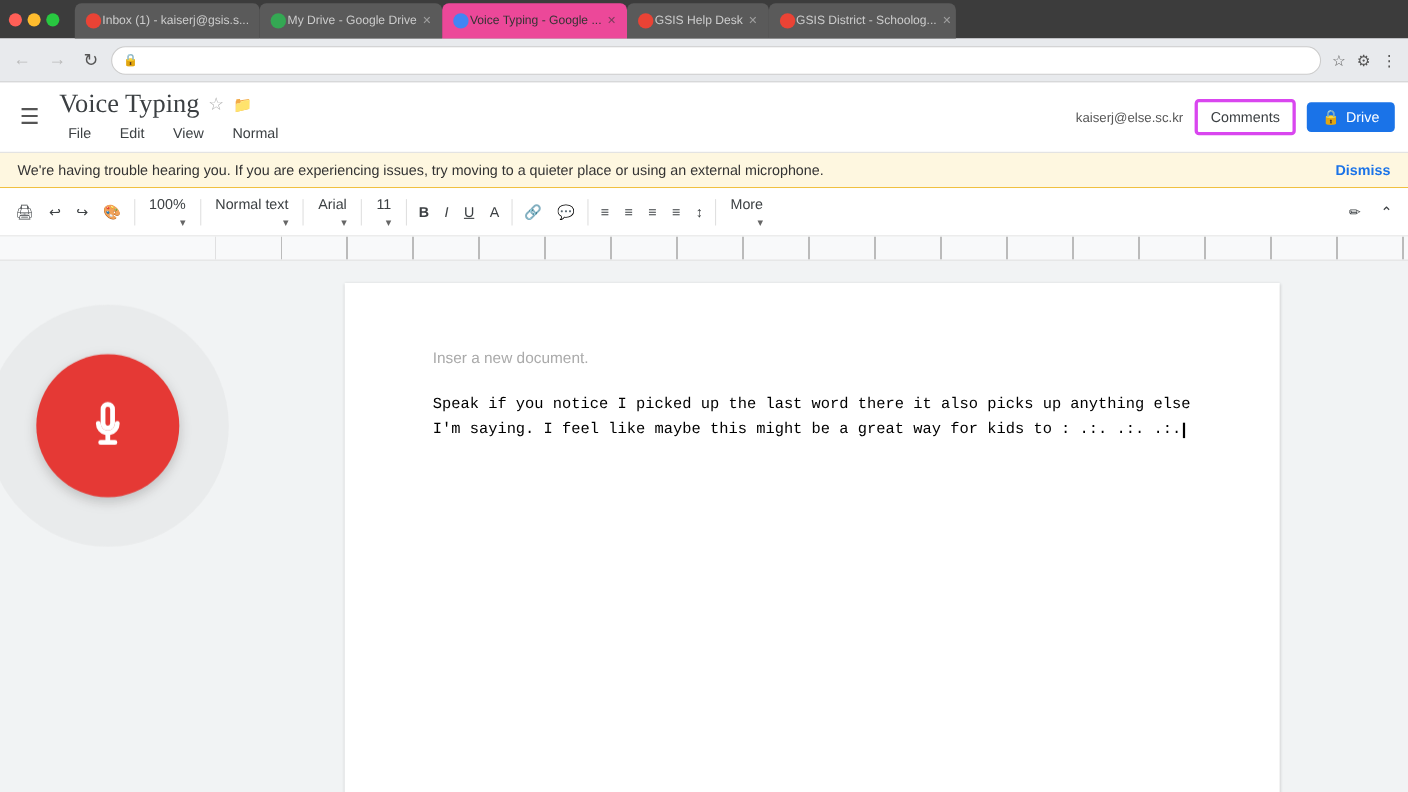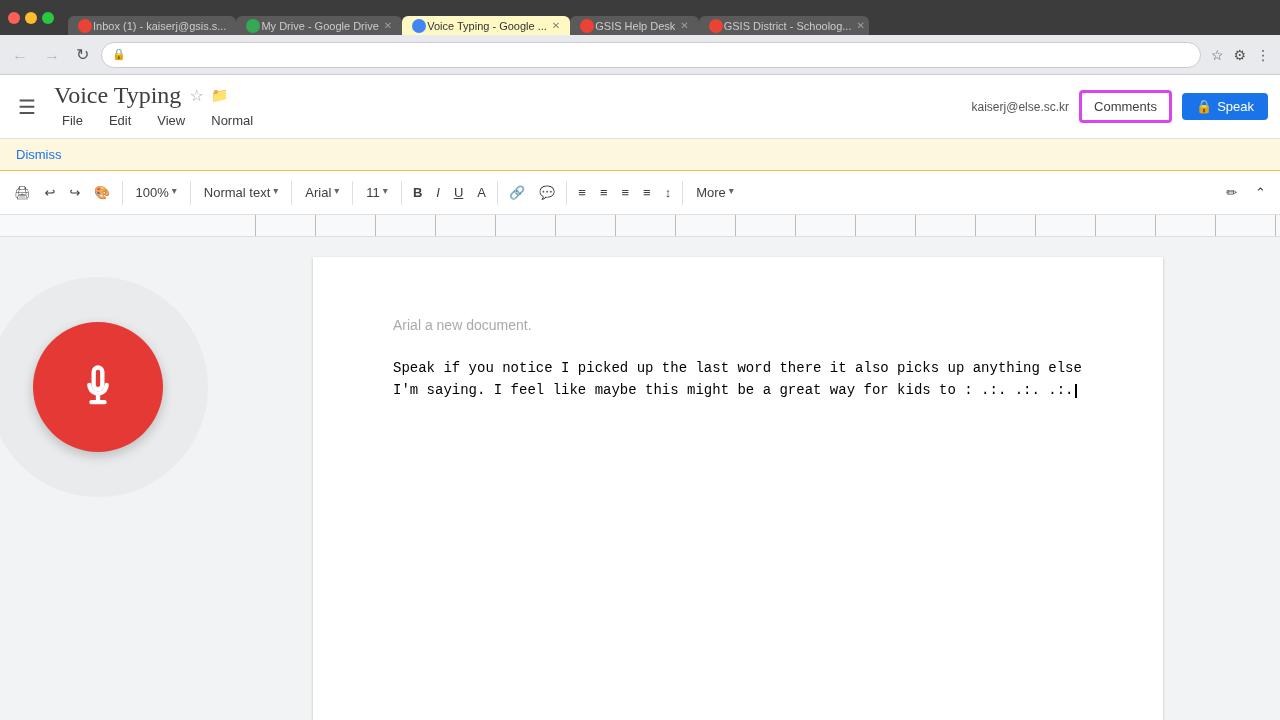"Inbox (1) - kaiserj@gsis.s..." .browser-tab { height: 19px -> 32px }
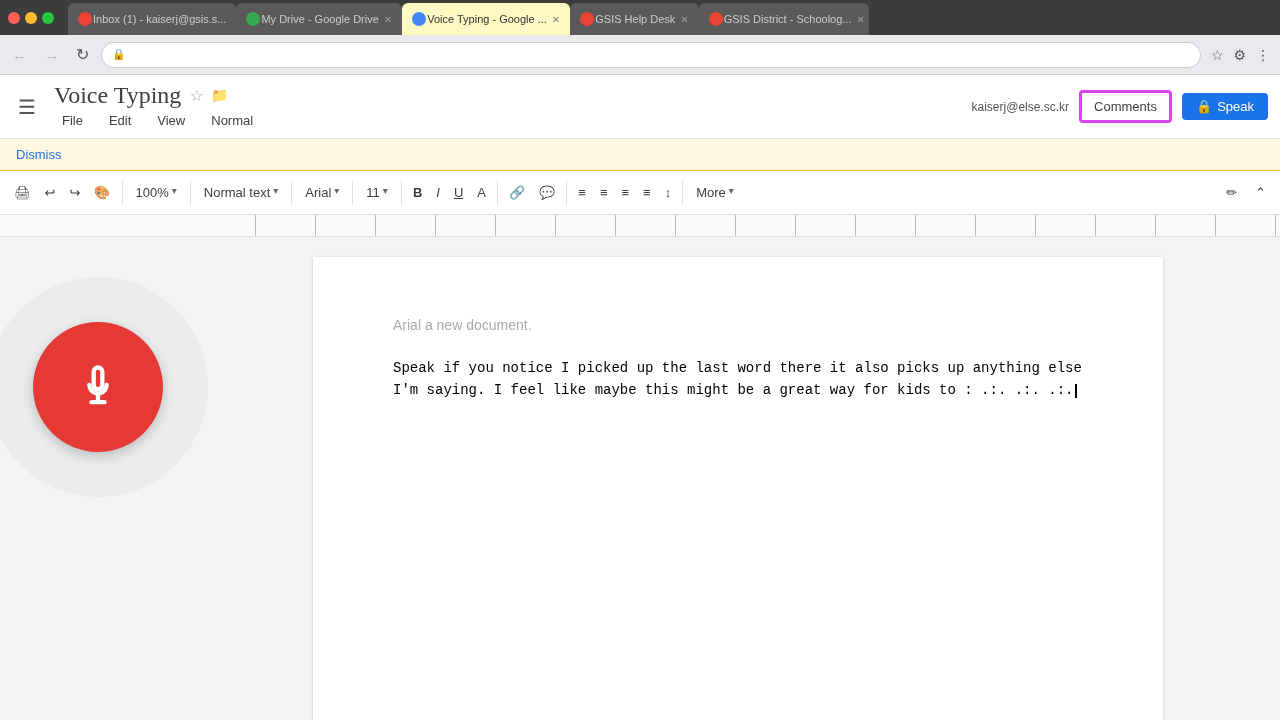"Voice Typing - Google ..." .browser-tab.active { background: #fef9c3 -> #ec4899 }
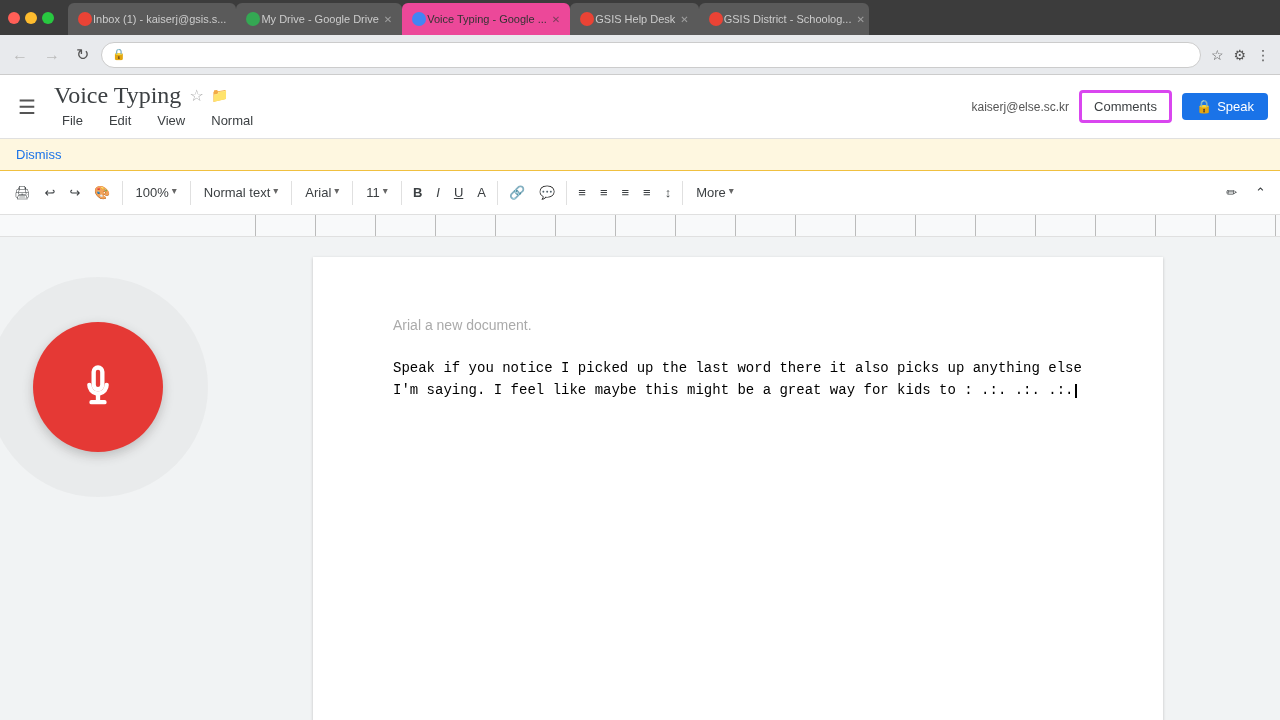"Speak" span { text: Speak -> Drive }
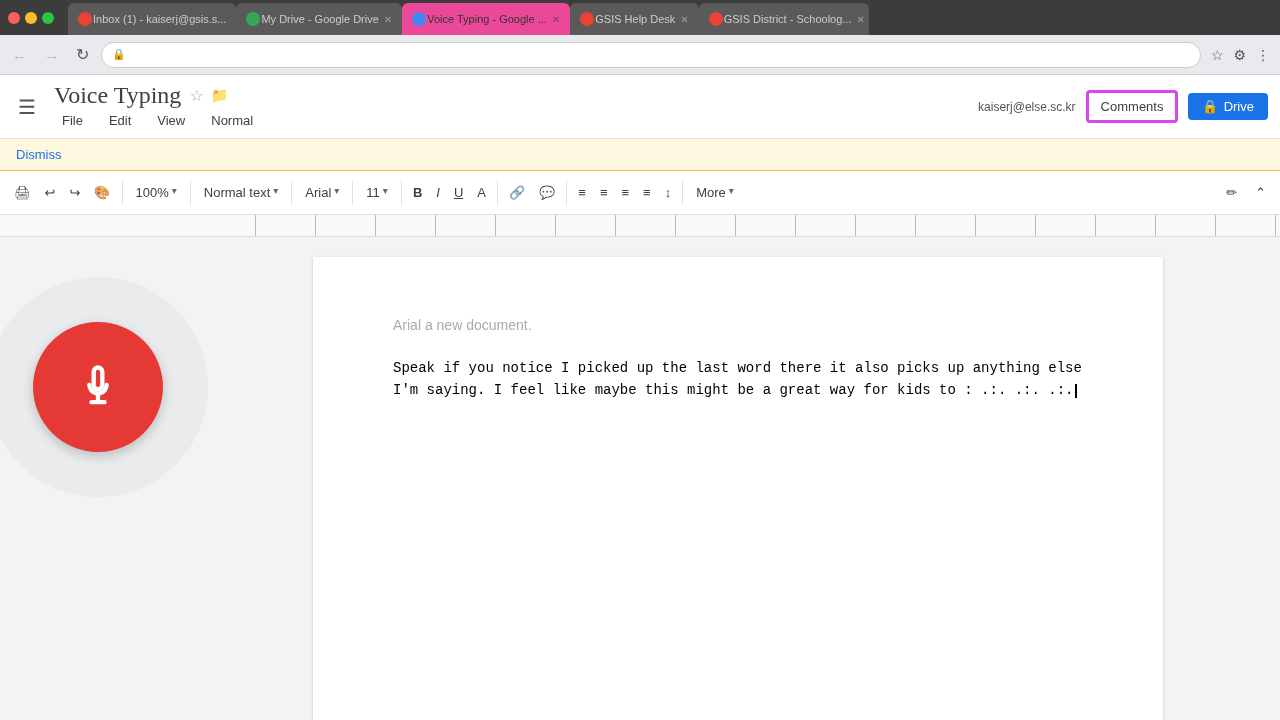"We're having trouble hearing you." span { html: none -> <span>We're having trouble hearing you. If you are experiencing issues, try moving to a quieter place or using an external microphone.</span> }
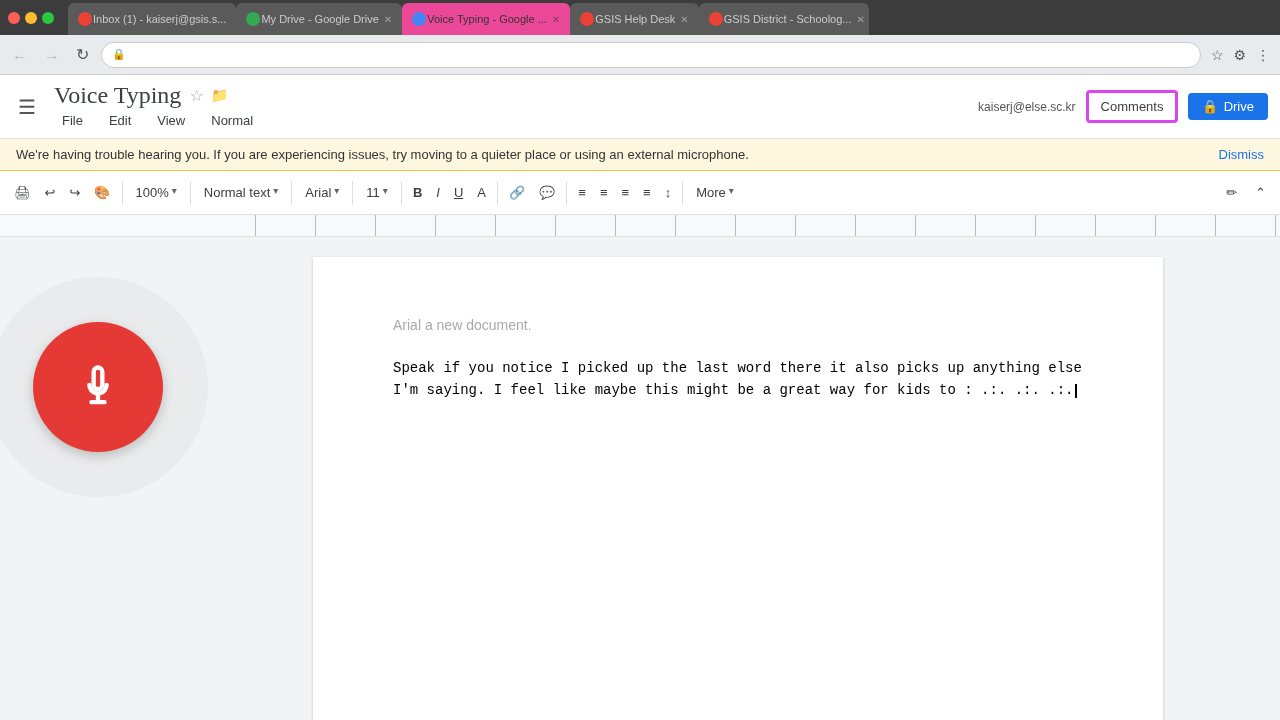"Dismiss" .dismiss-btn { font-weight: 400 -> 700 }
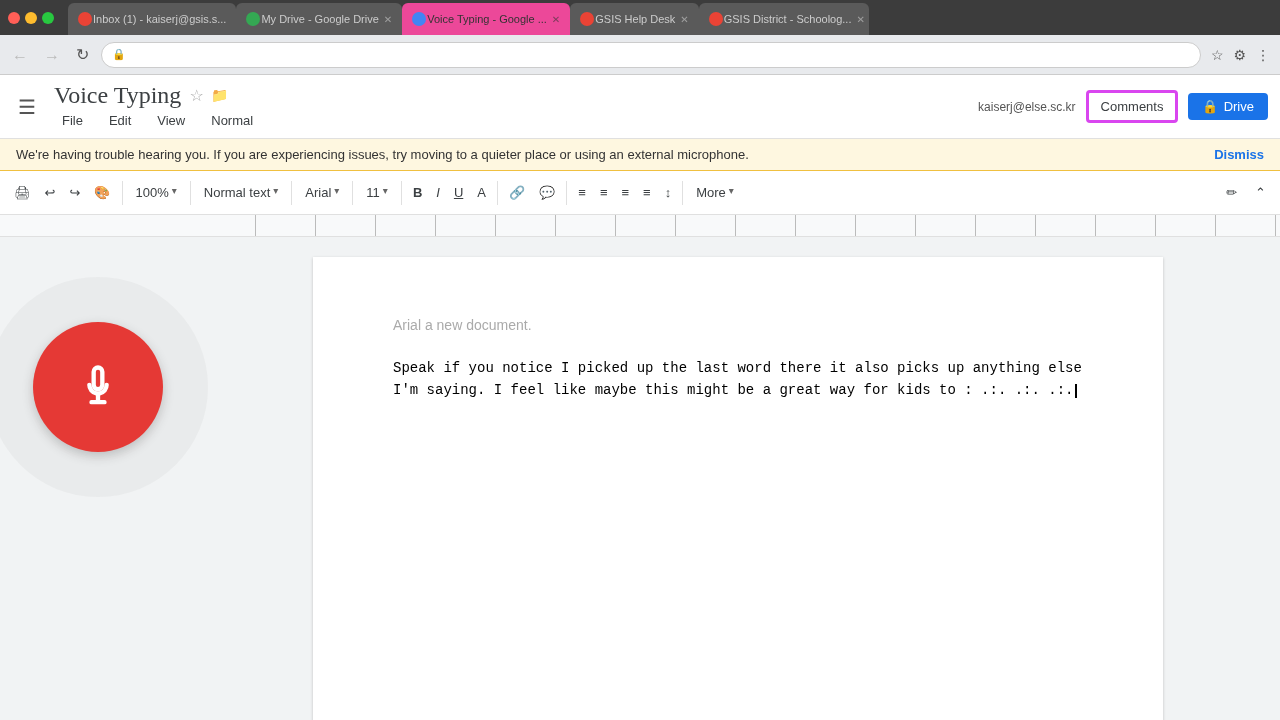"100%" .toolbar-dropdown { align-items: flex-start -> flex-end; flex-direction: none -> column }
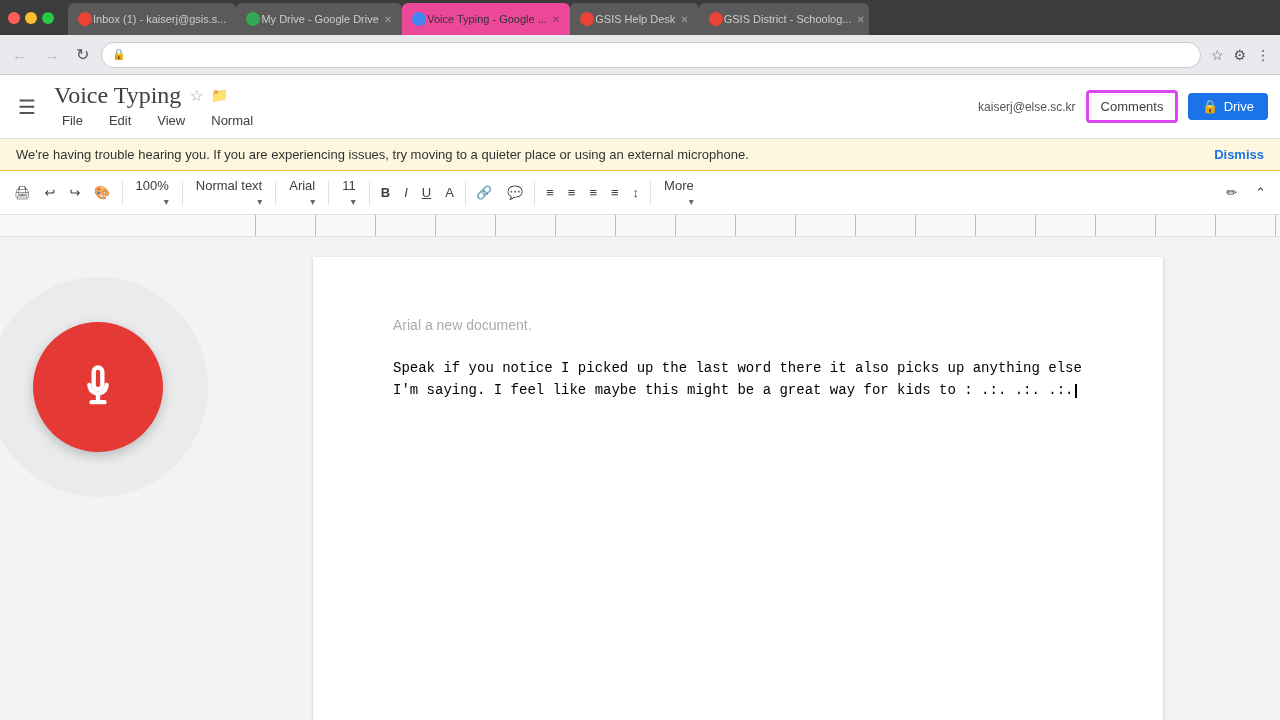"Arial a new document." div.doc-placeholder { text: Arial -> Inser }
